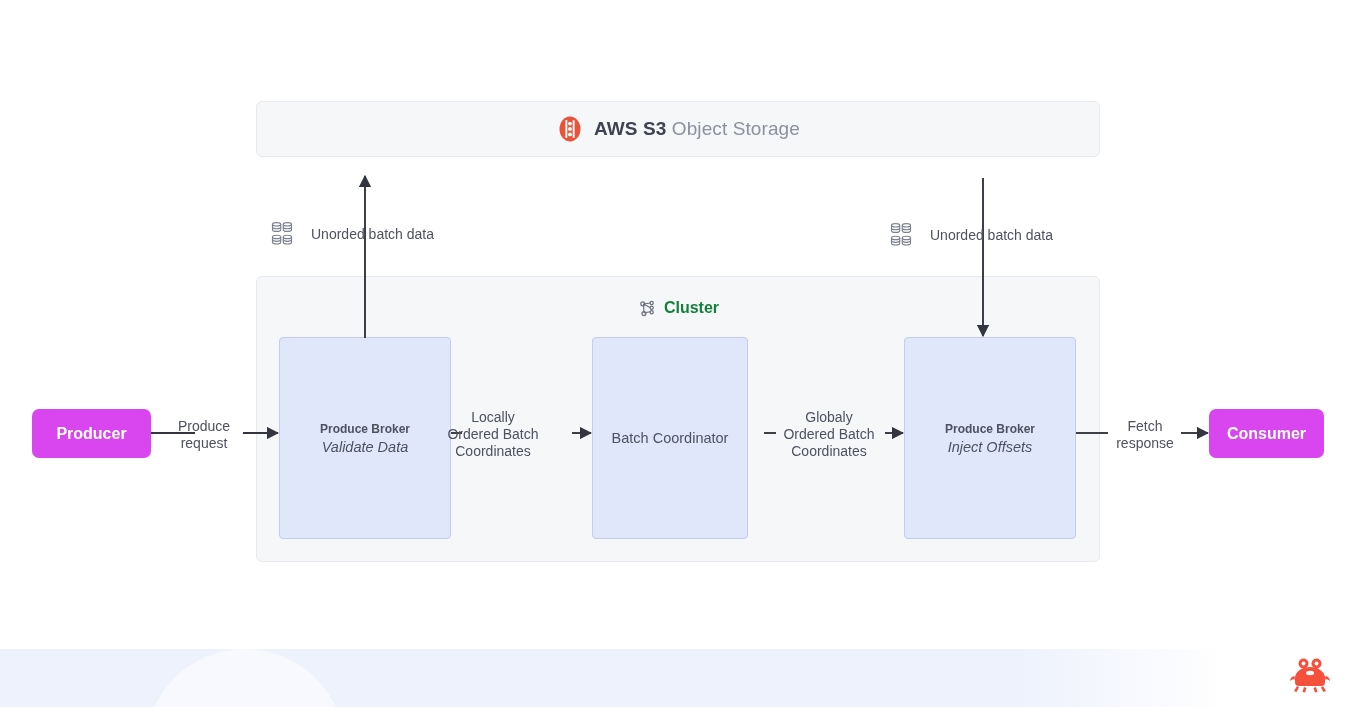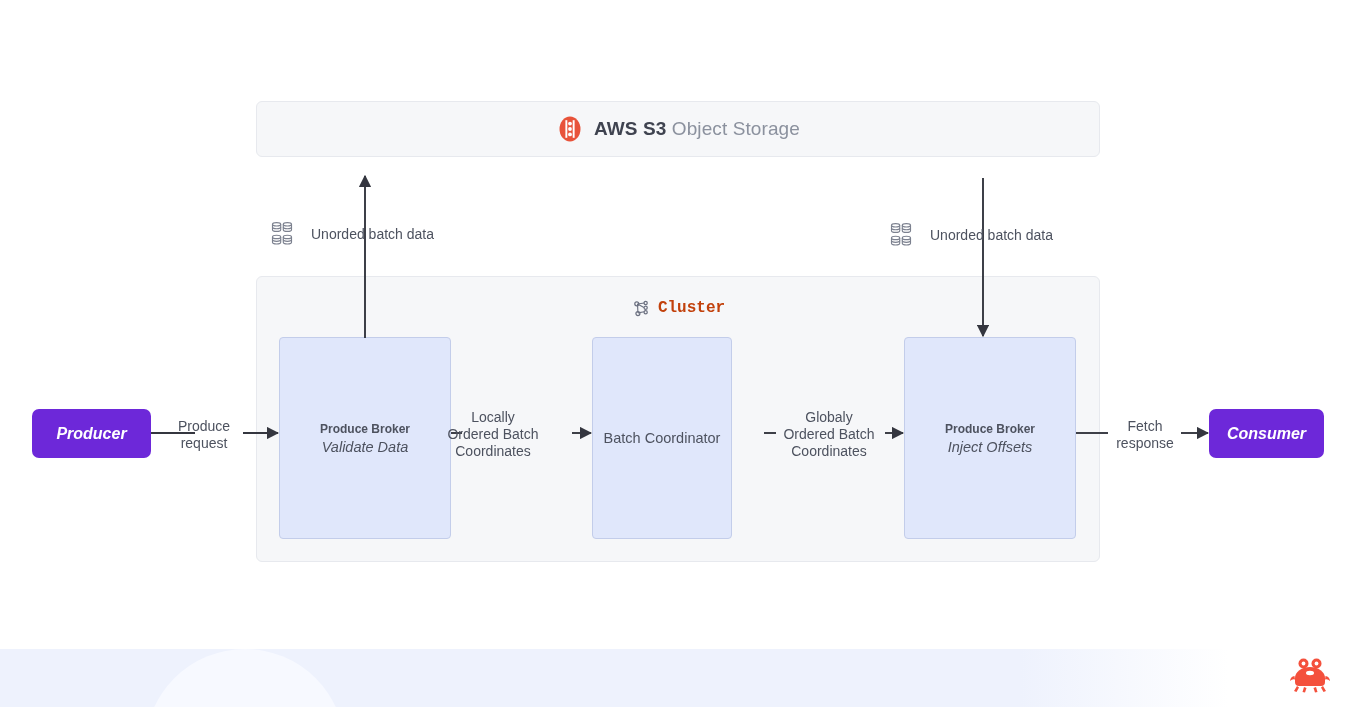"Cluster" .cluster-title { color: #c2410c -> #15803d; font-family: Liberation Mono, monospace -> none }
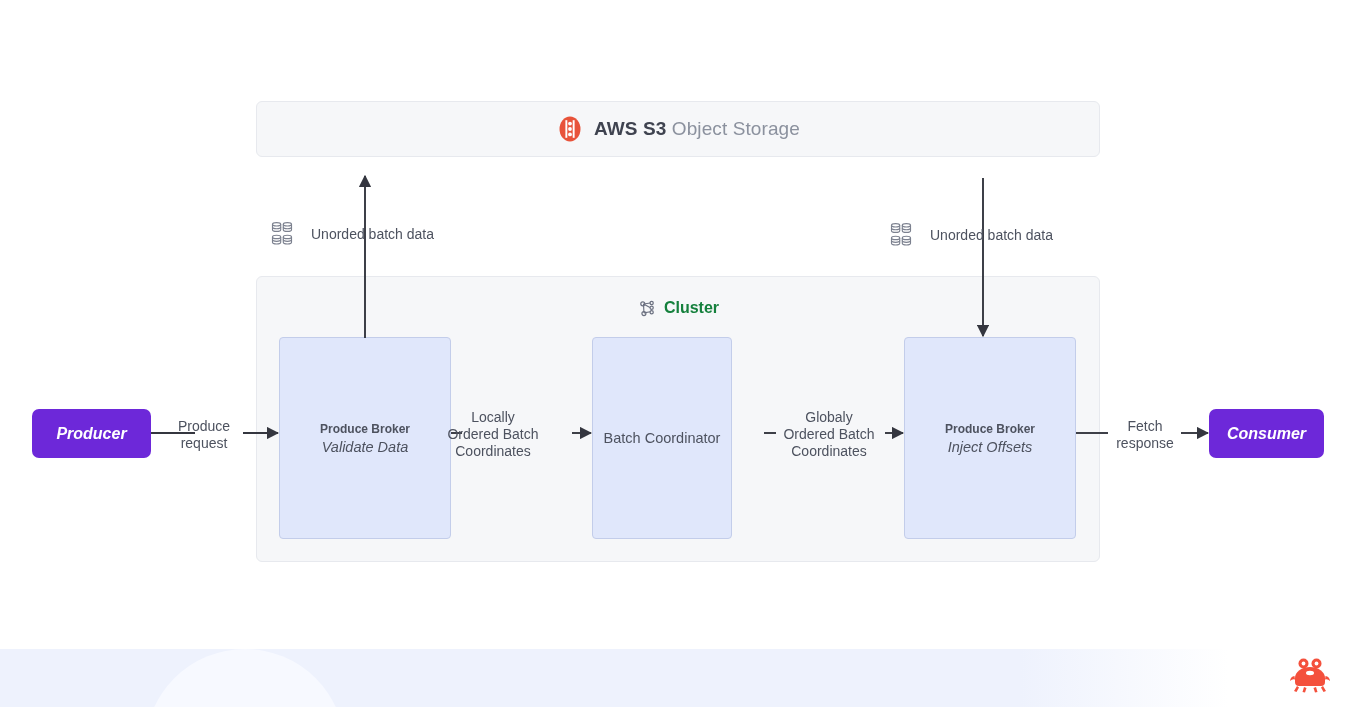"Producer" .endpoint { background: #6d28d9 -> #d946ef; font-style: italic -> none }
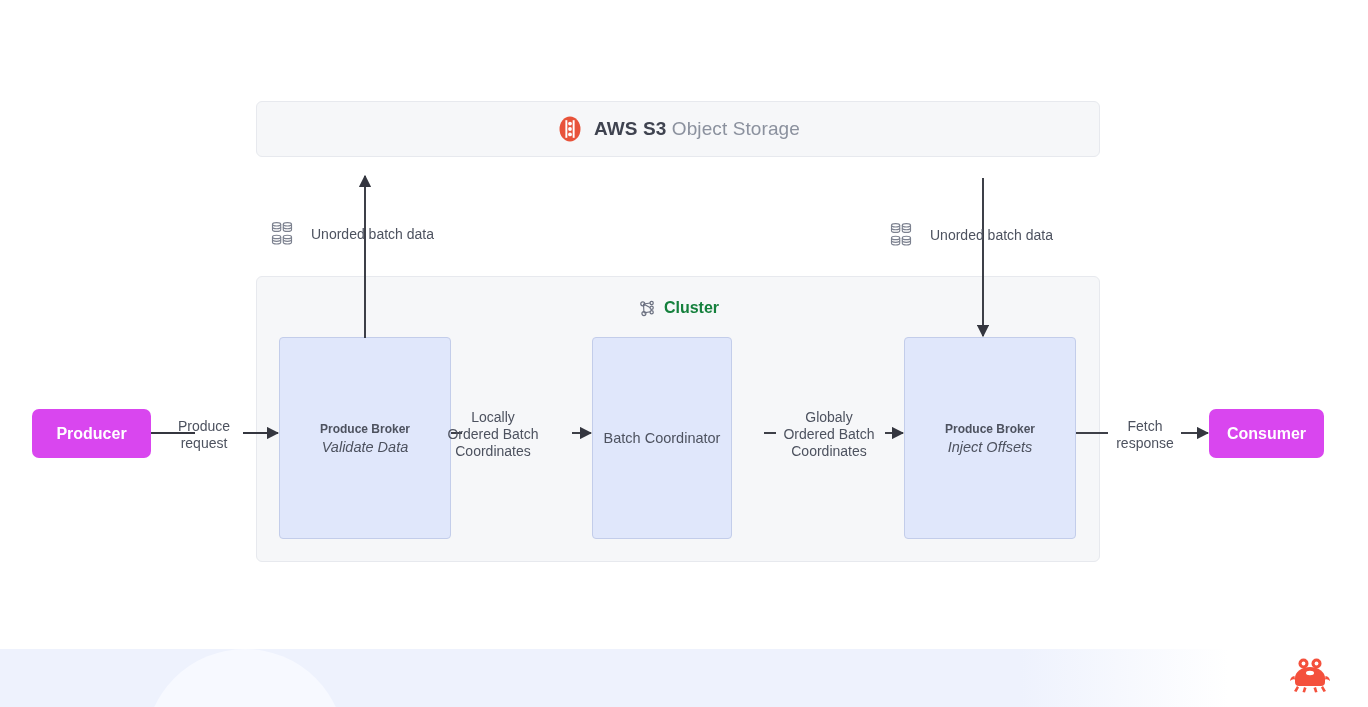"Batch Coordinator" #node-coordinator { width: 140px -> 156px }
